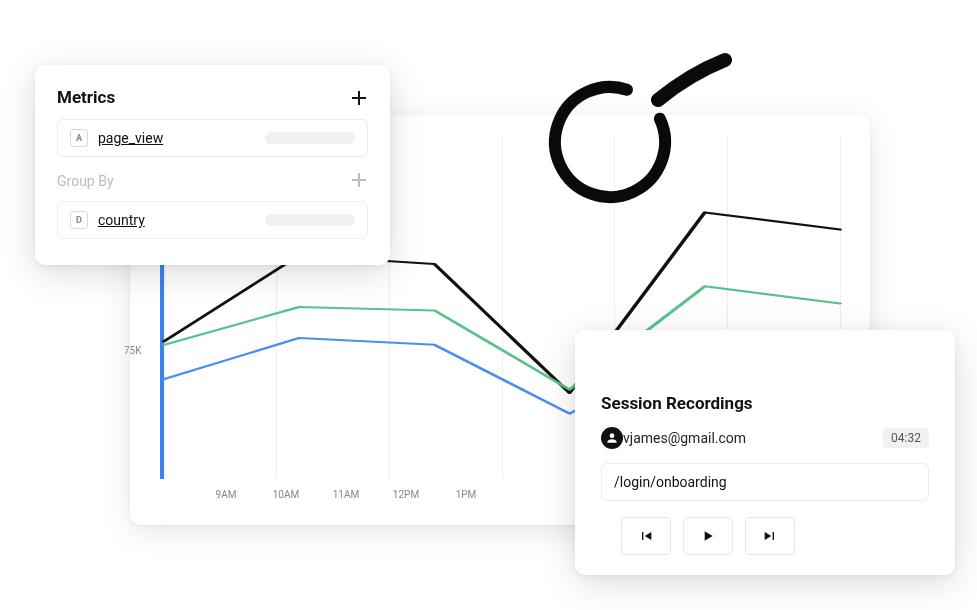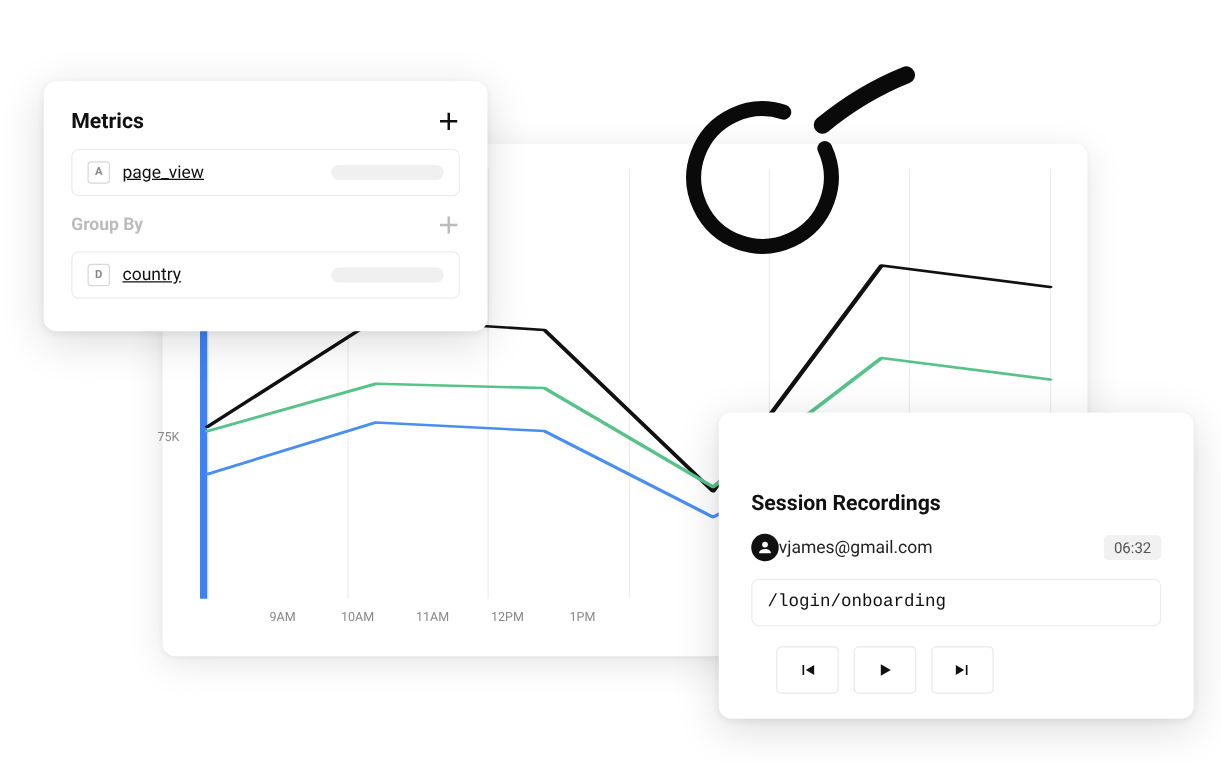"Metrics" .metrics-header, .groupby-header { align-items: center -> flex-end }
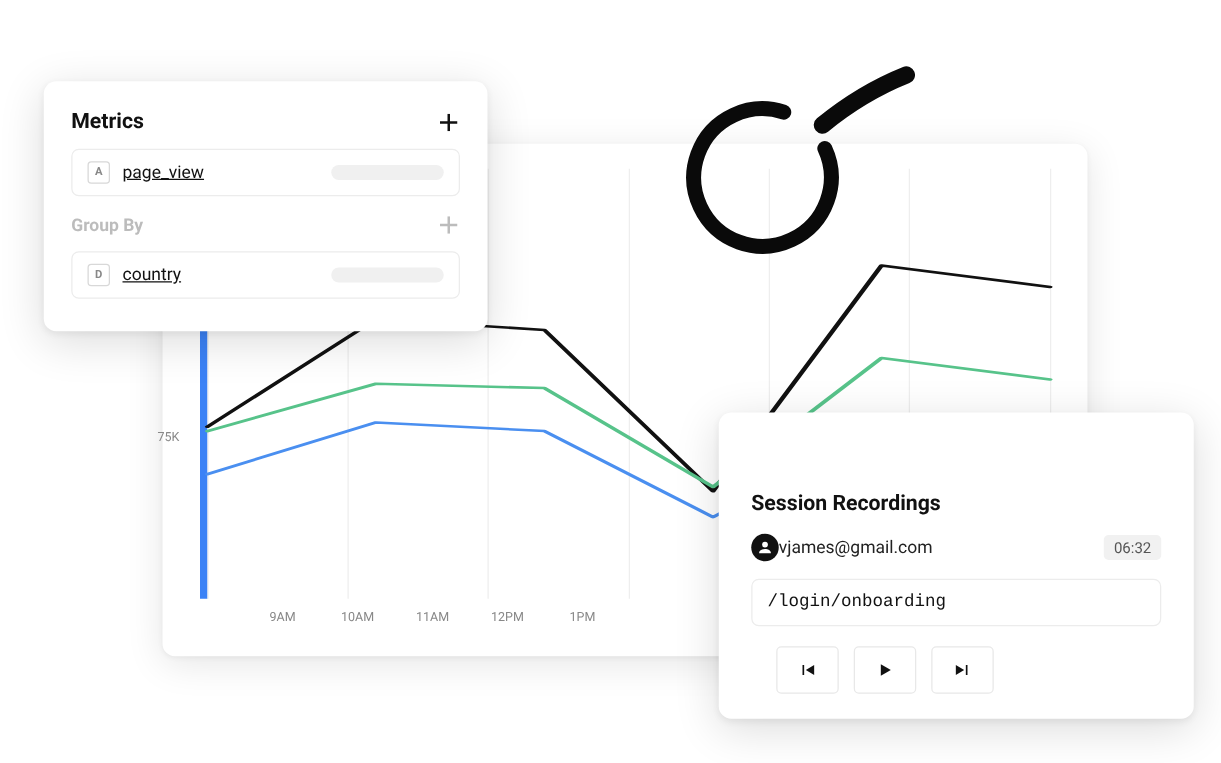"Group By" .groupby-header h4 { font-weight: 700 -> 400 }
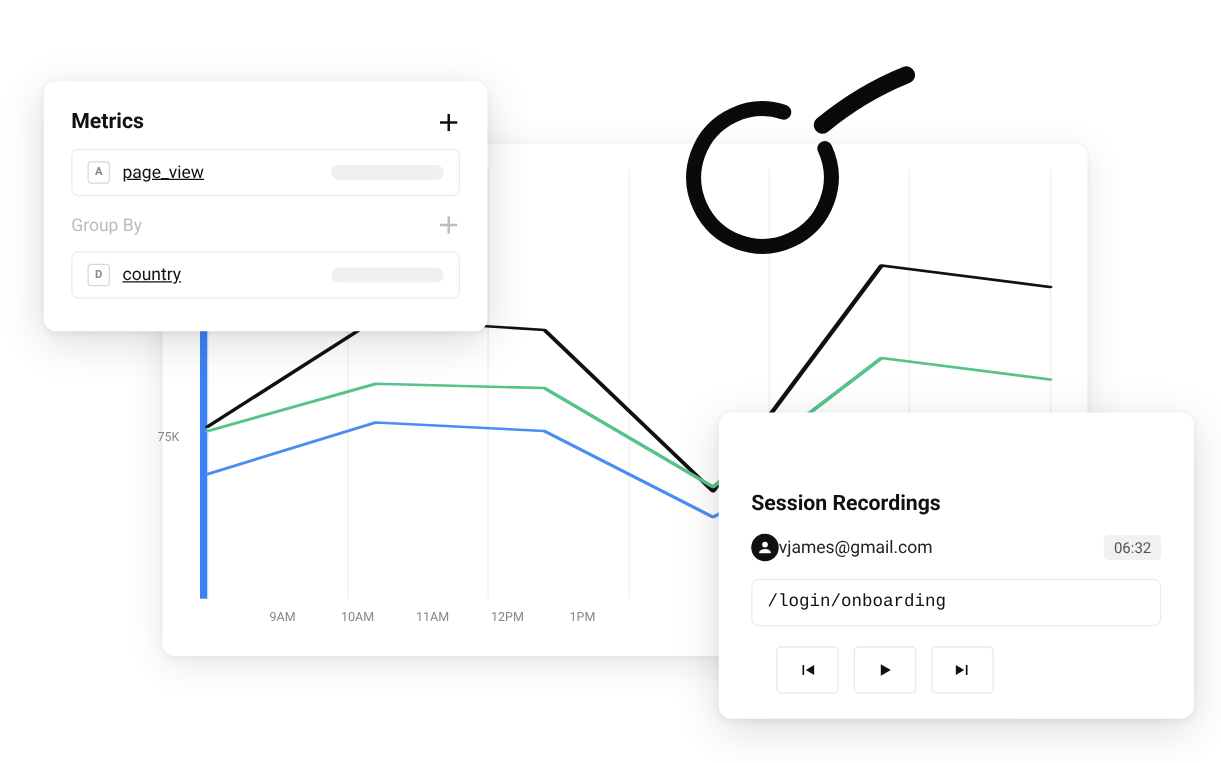"75K" .chart-area { border-left: 6px solid #3b82f6 -> 4px solid #3b82f6 }
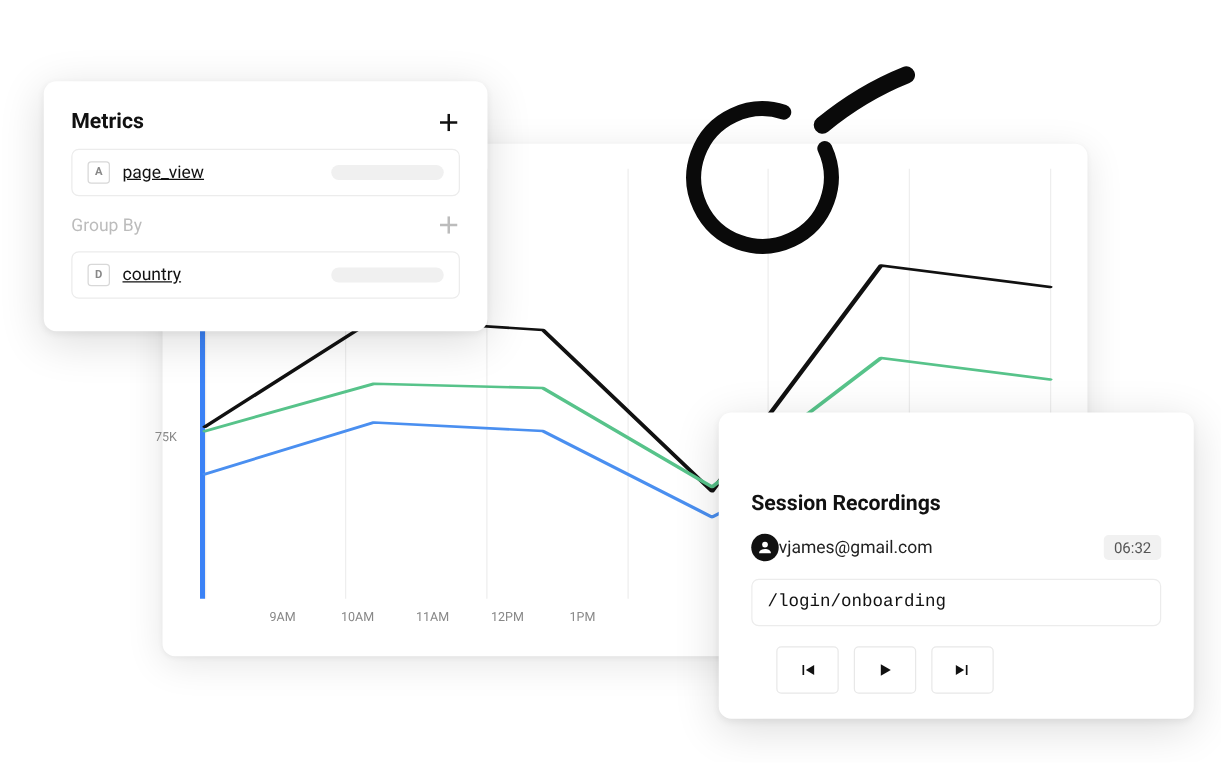"06:32" div.time { text: 06:32 -> 04:32 }
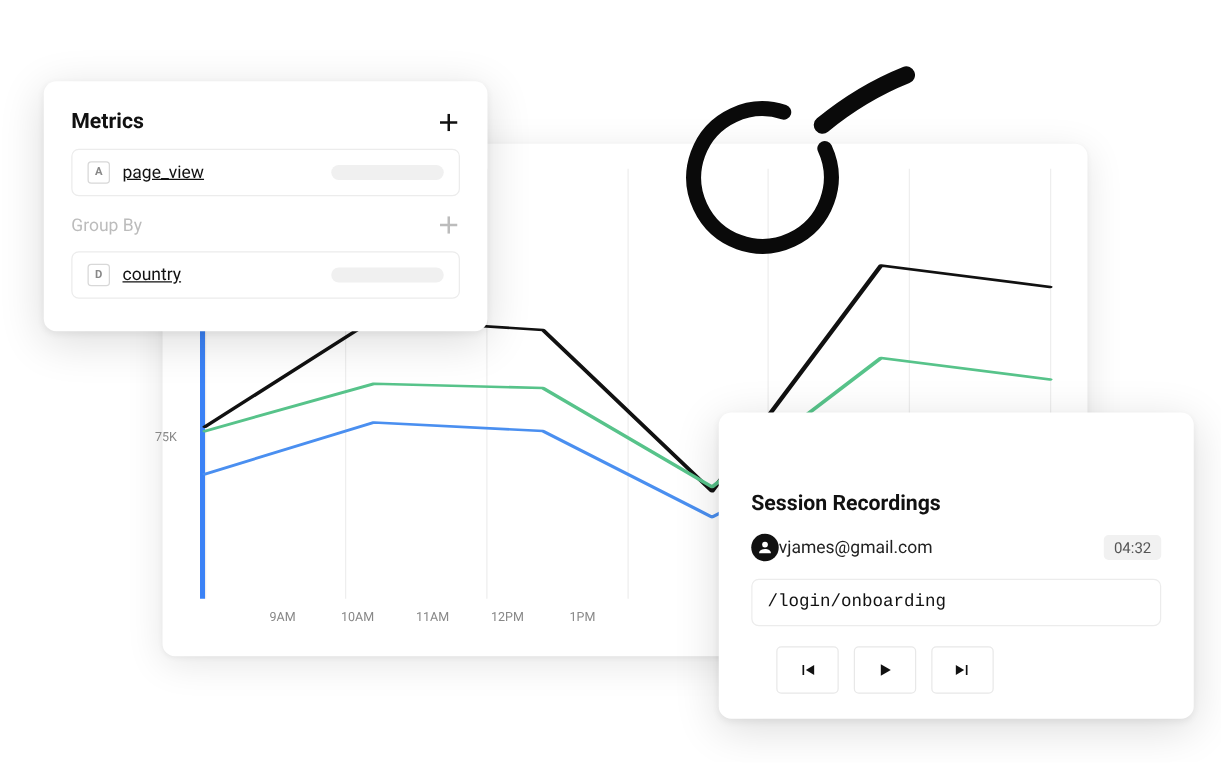"/login/onboarding" .path-row { font-family: Liberation Mono, monospace -> none }
